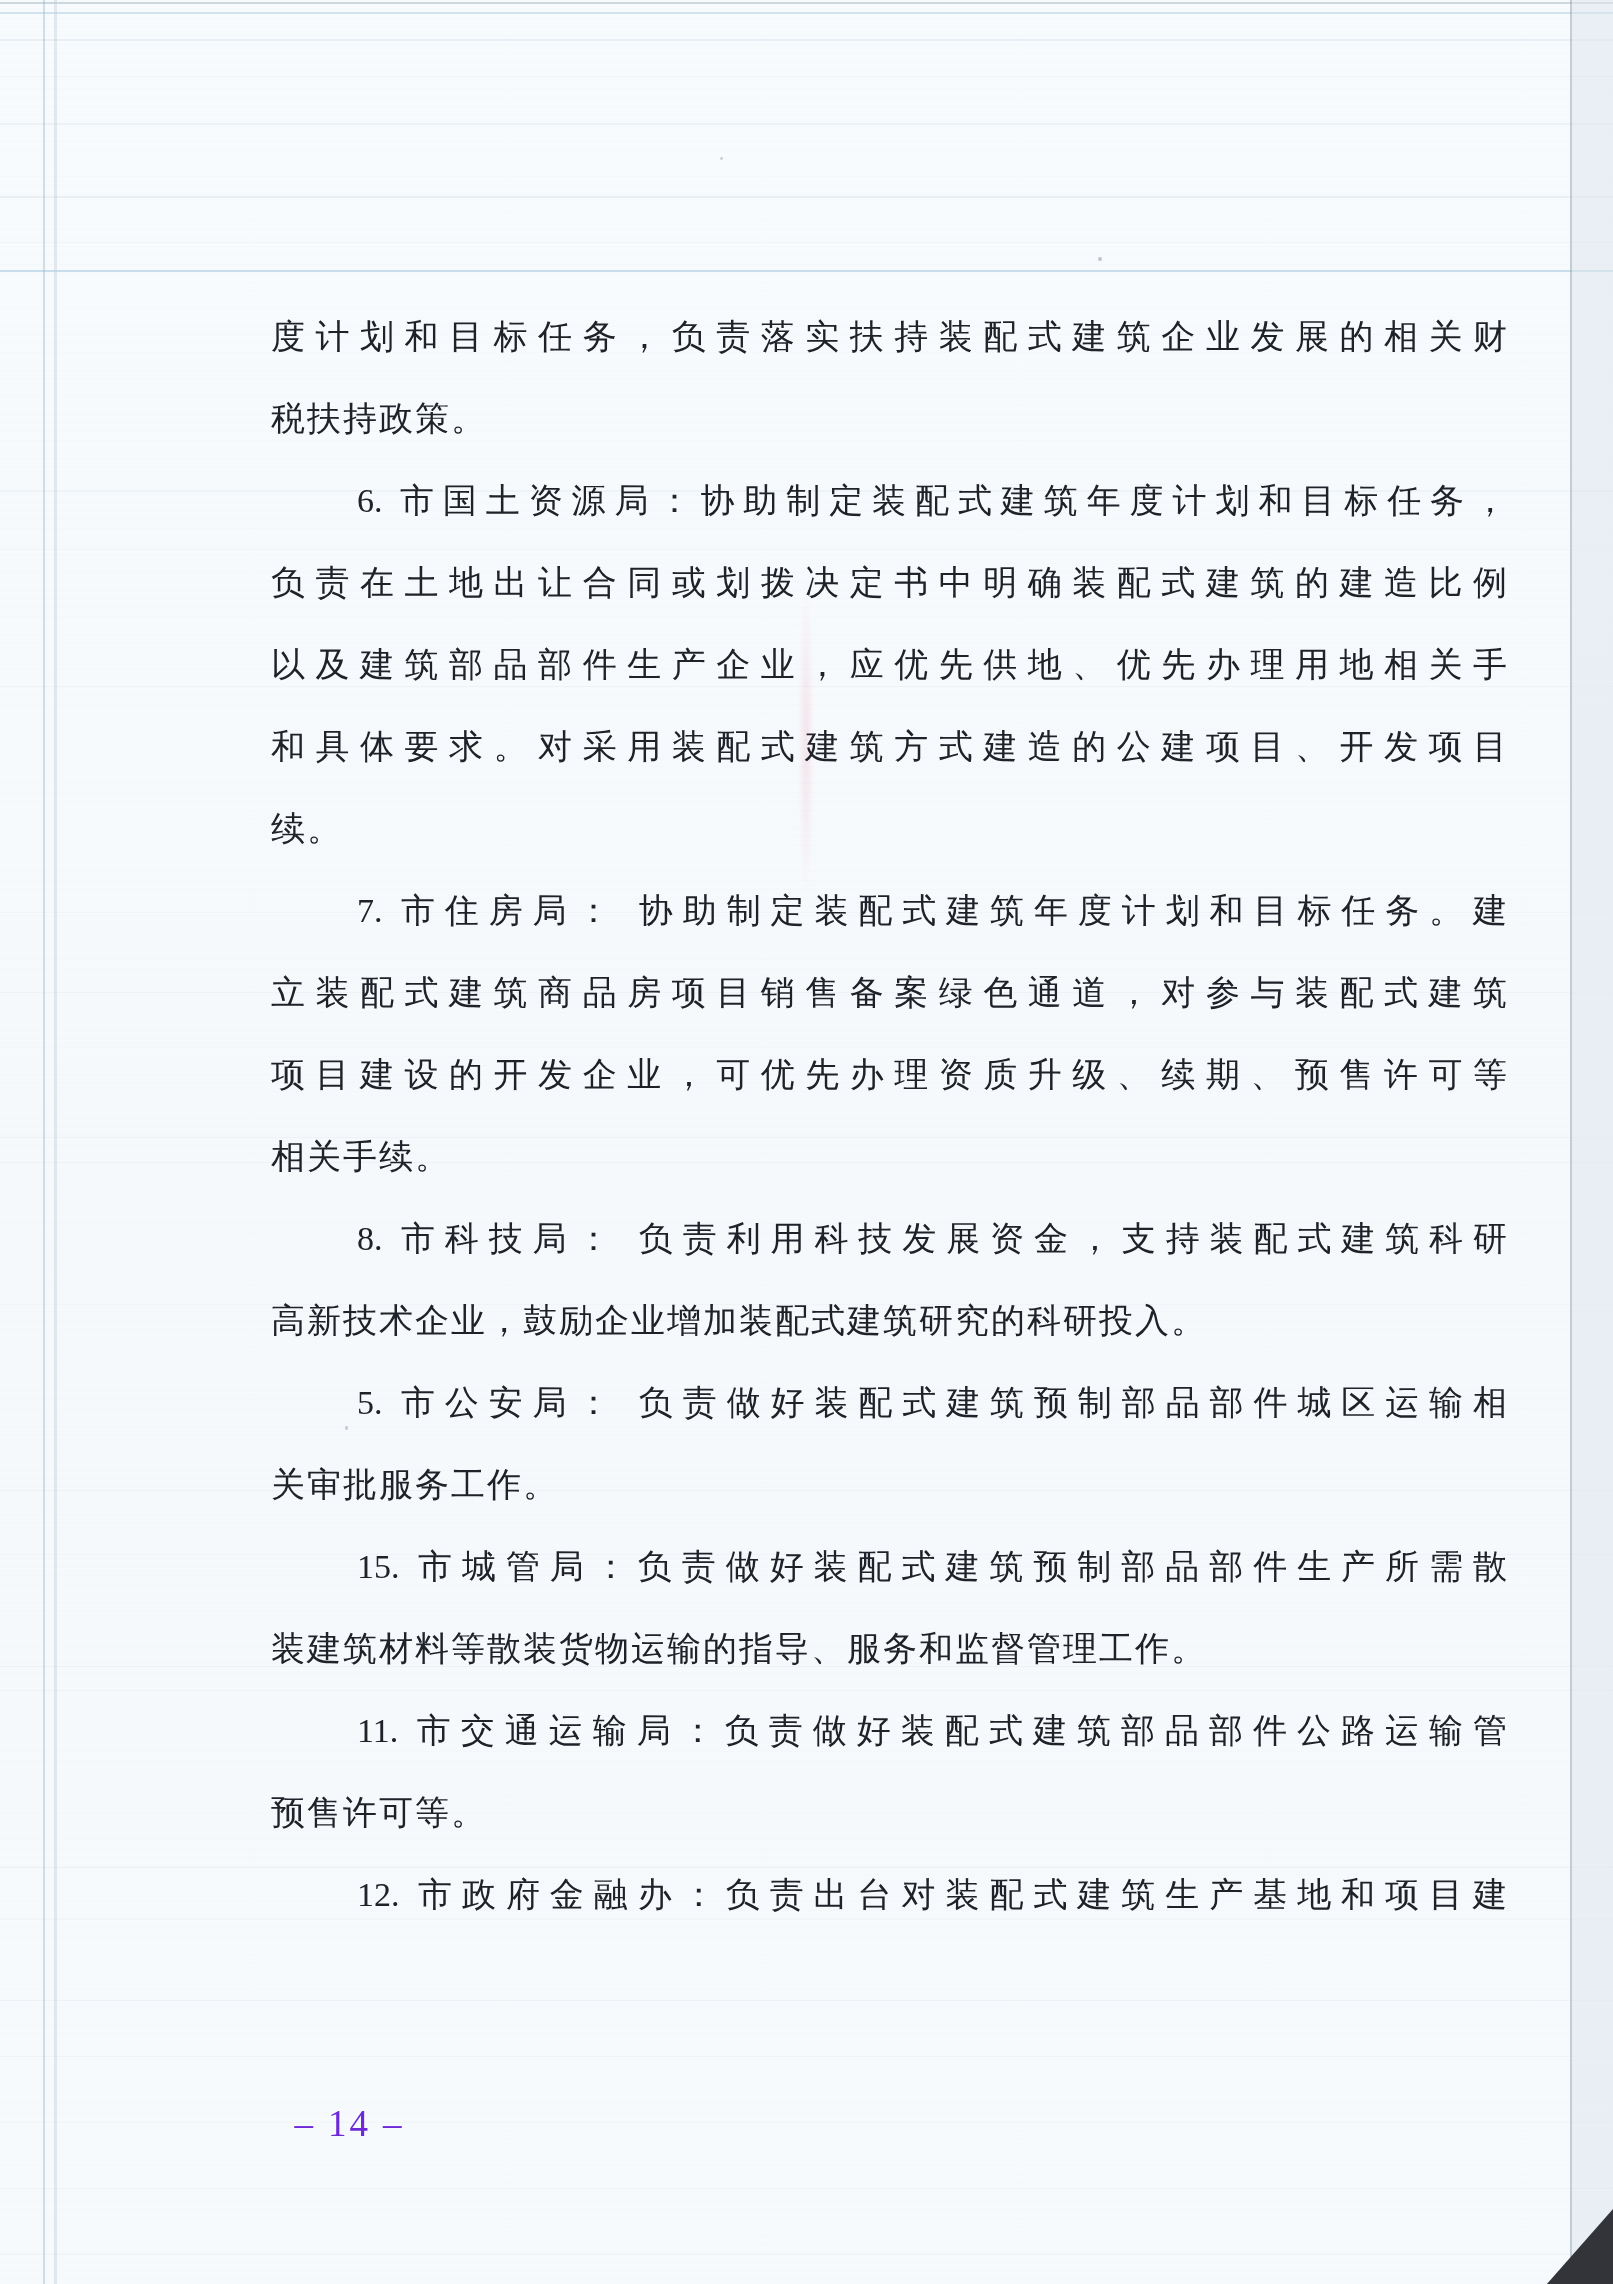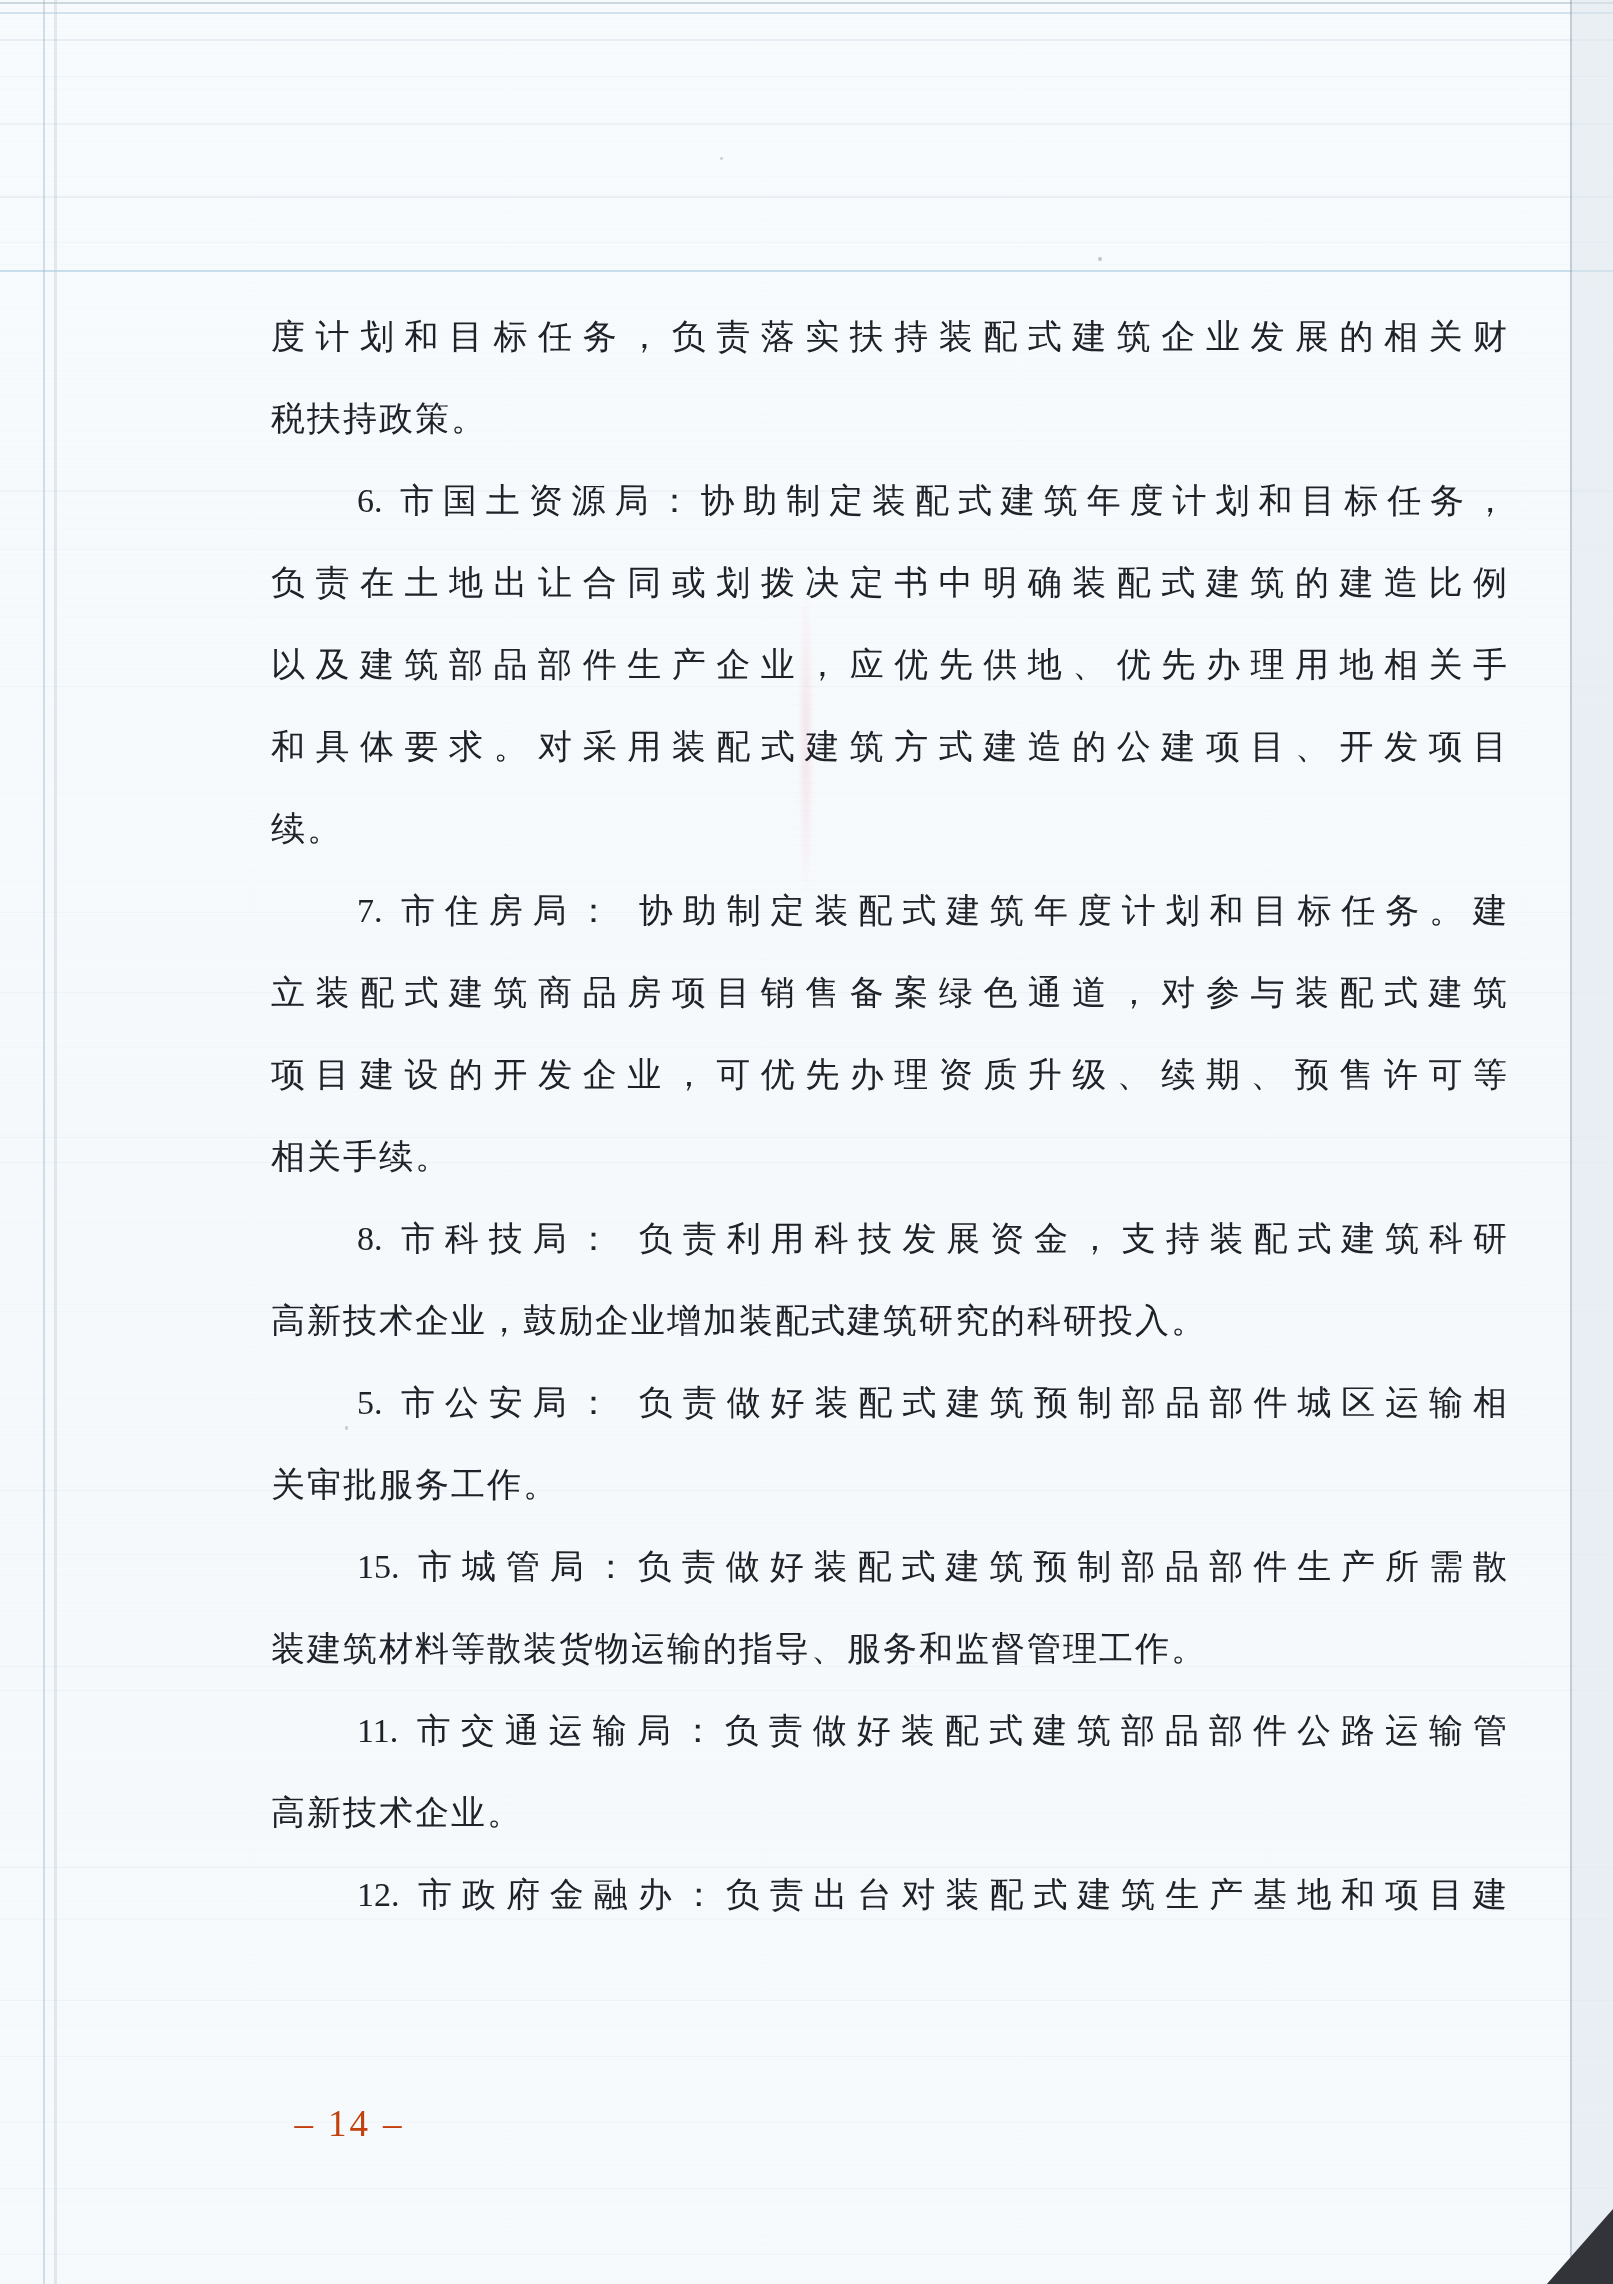"高新技术企业。" div.ln { text: 高新技术企业 -> 预售许可等 }
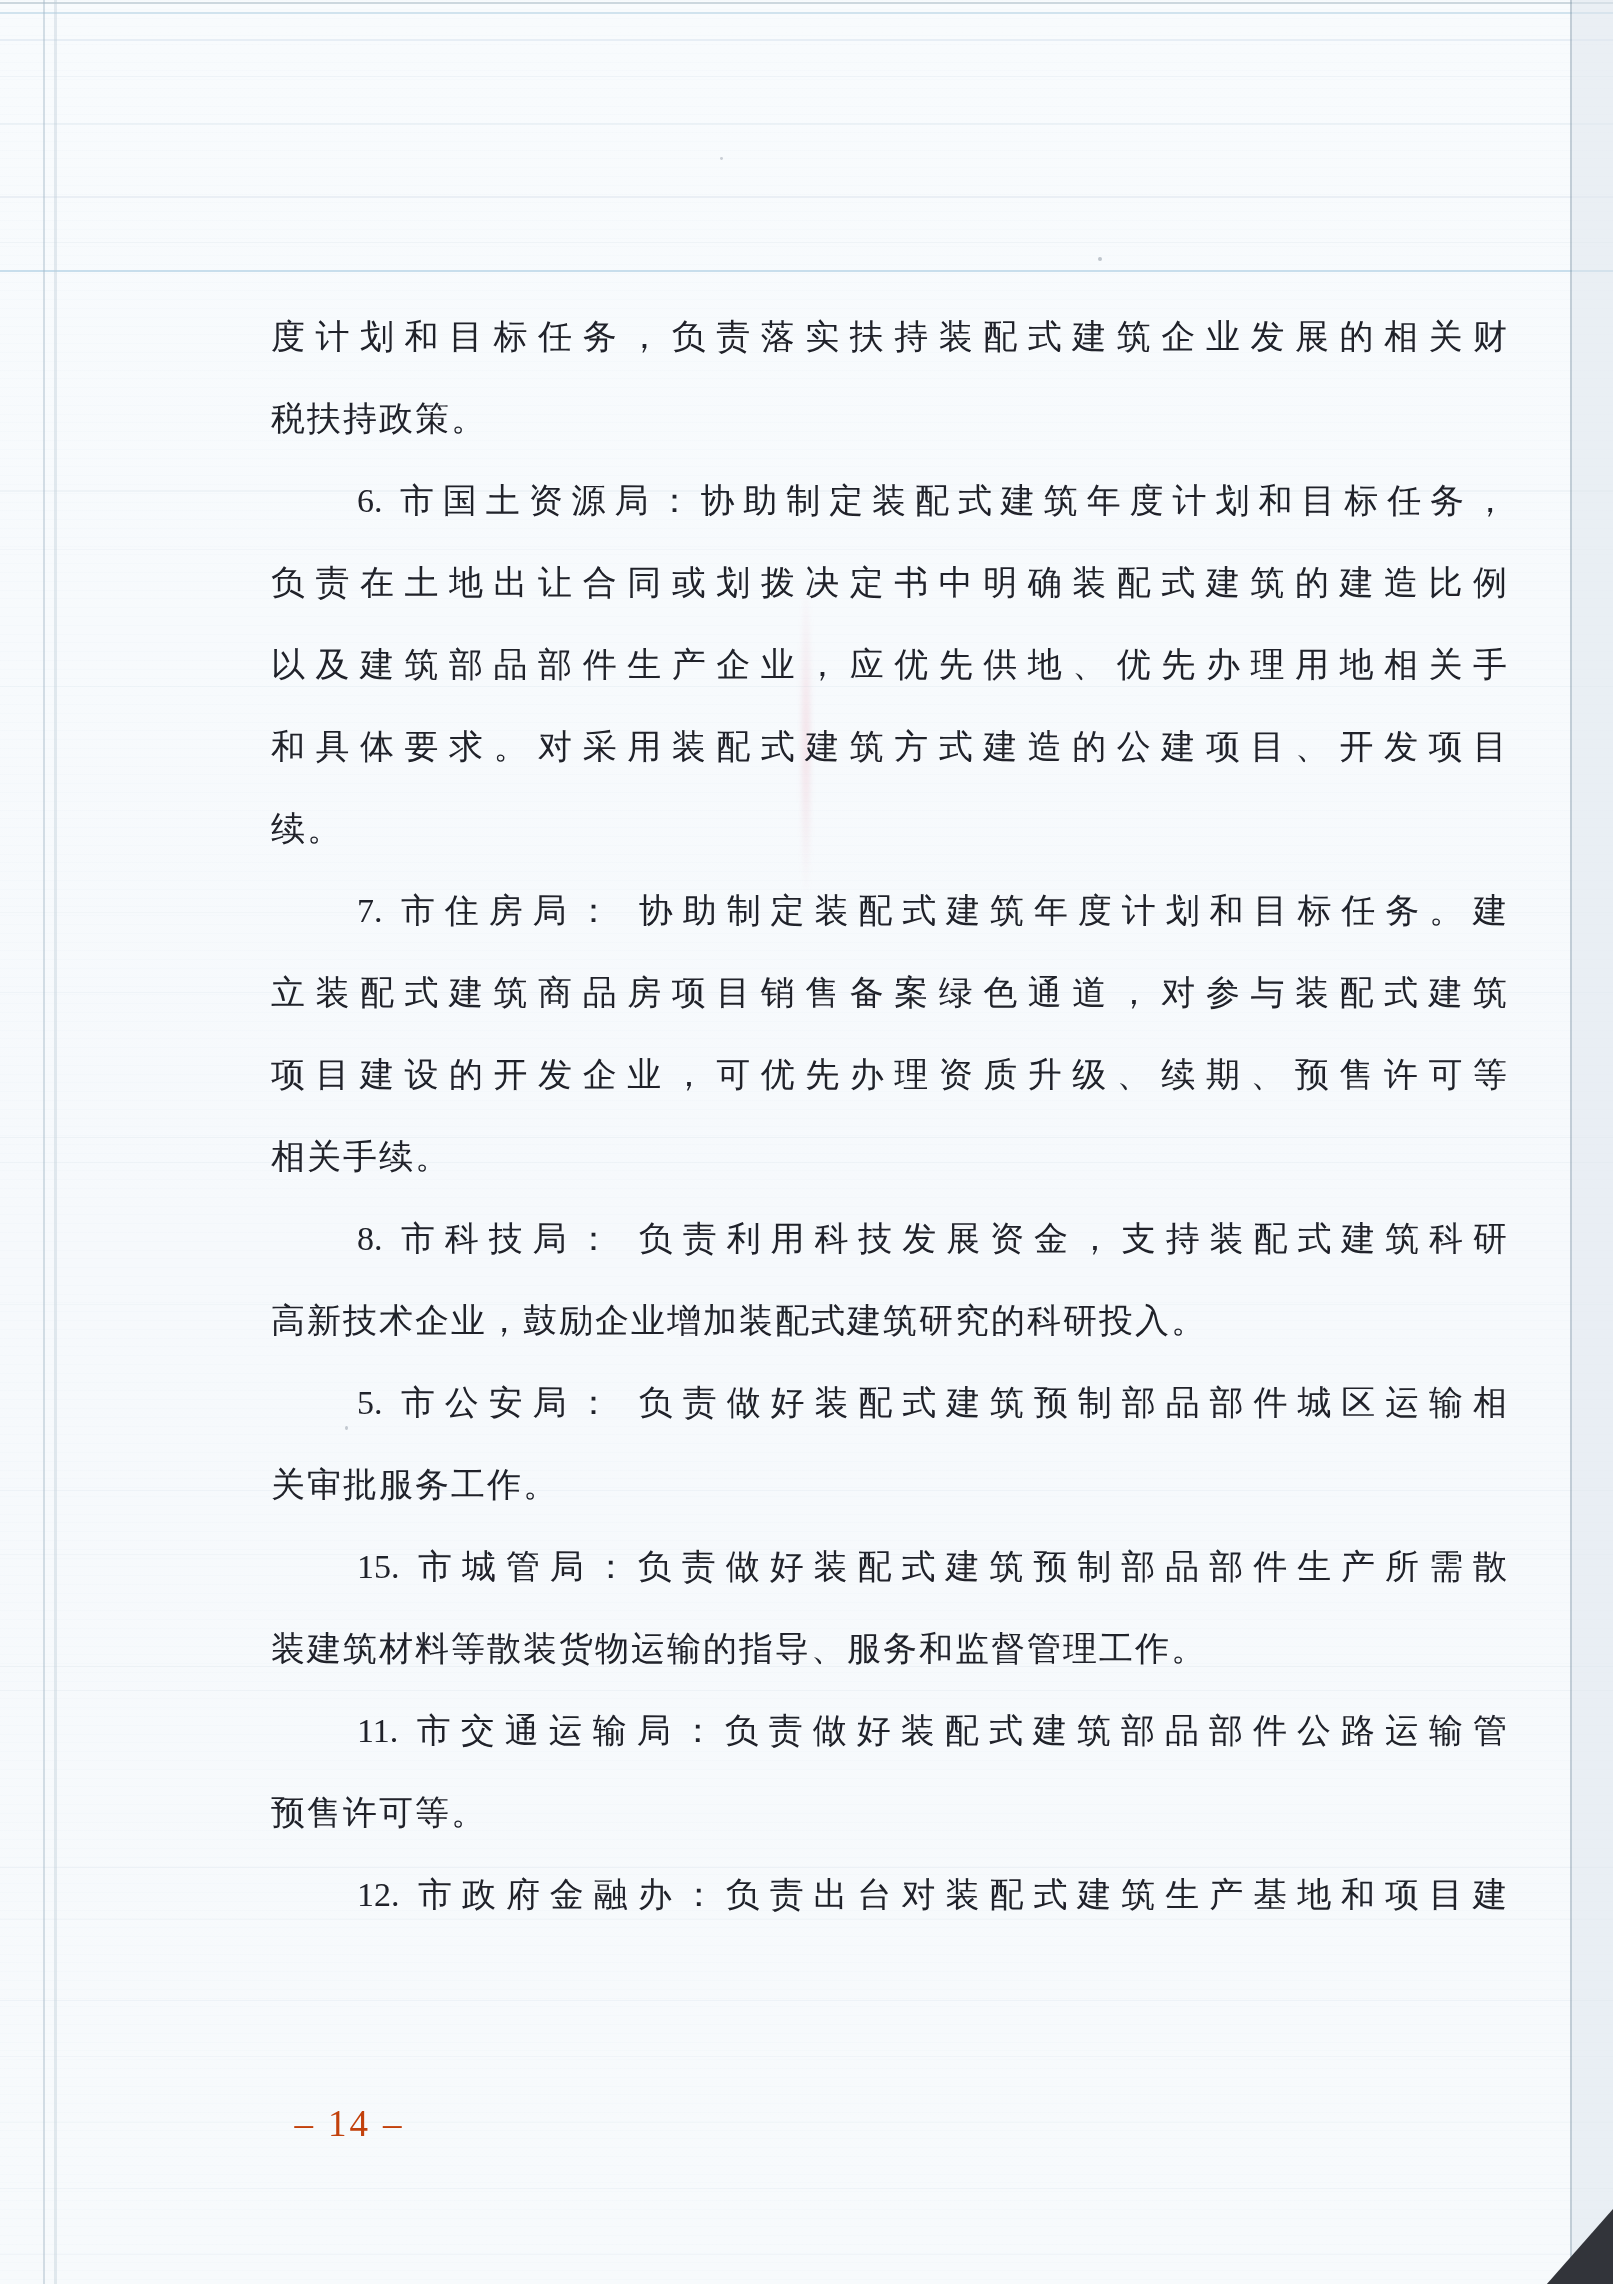"– 14 –" .page-number { color: #c2410c -> #6d28d9 }
